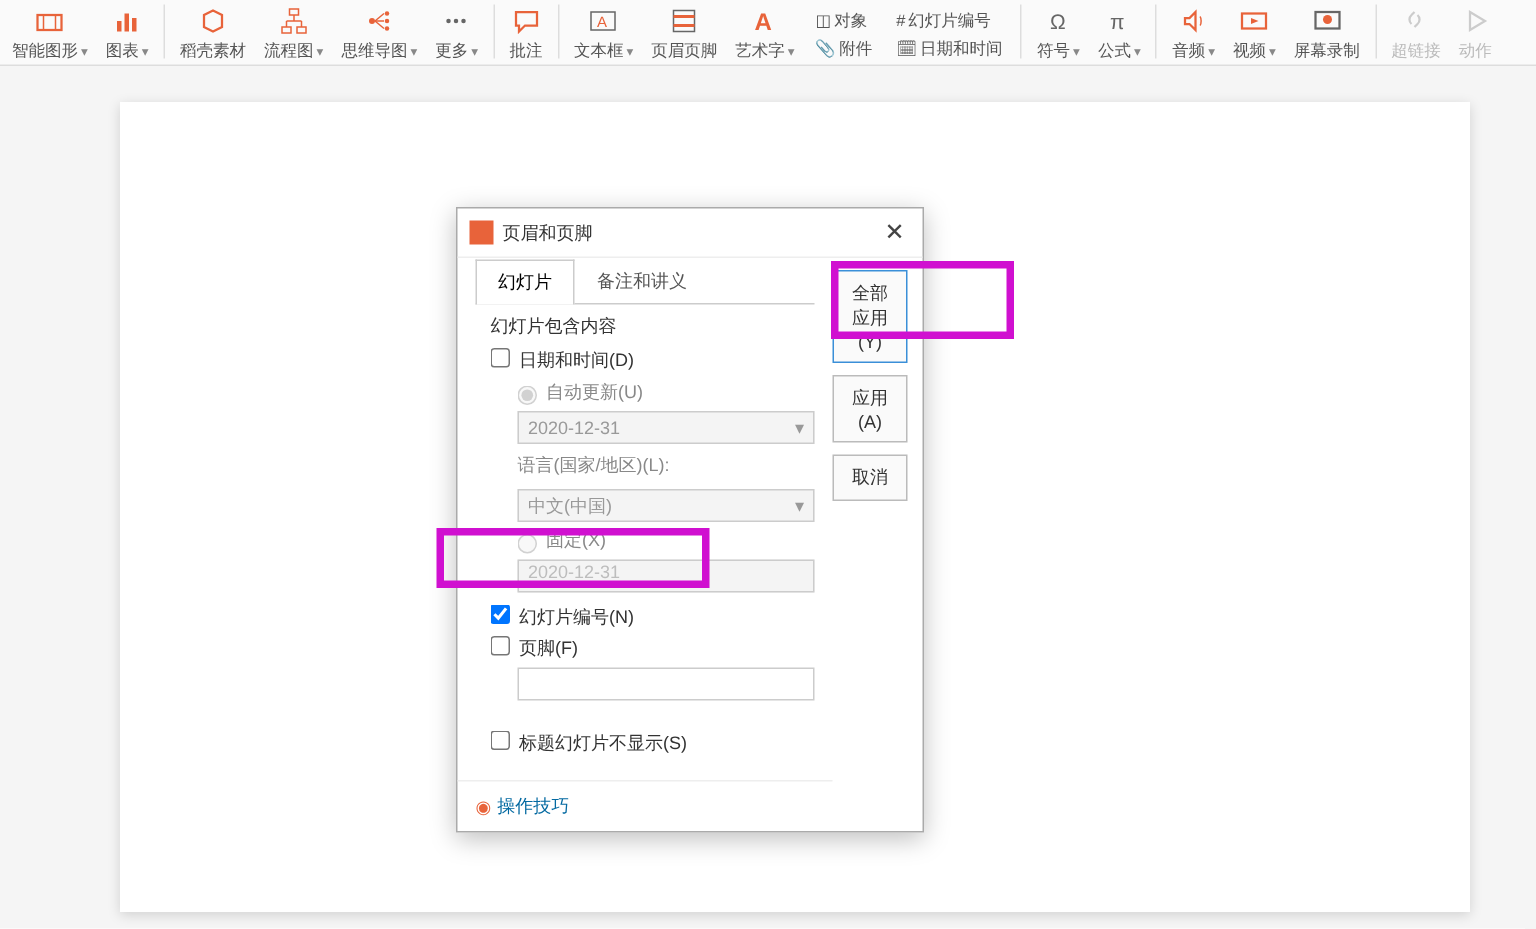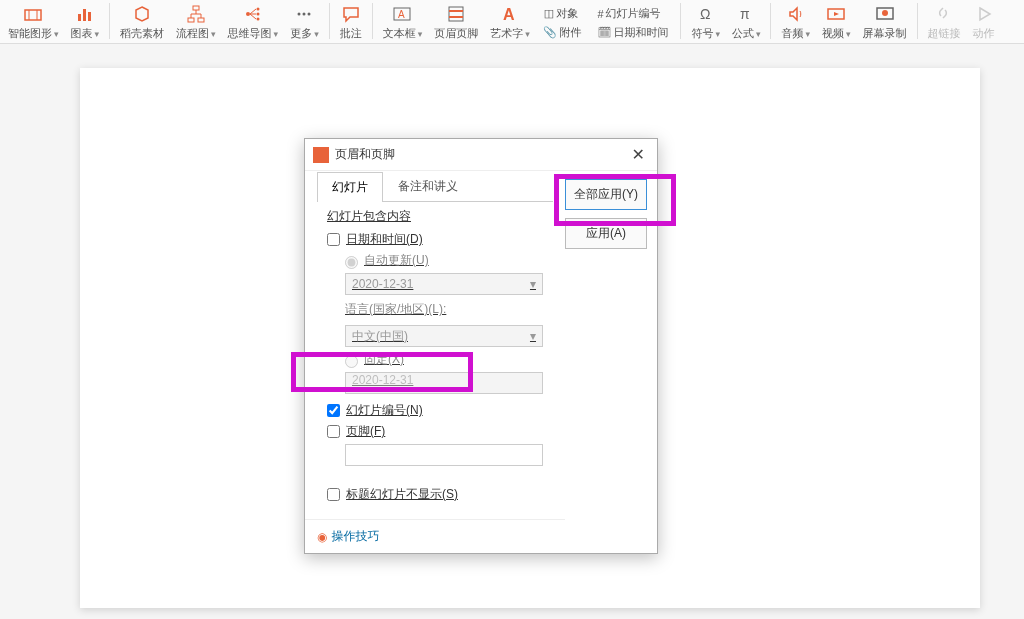"页眉和页脚" .dialog { width: 354px -> 312px }
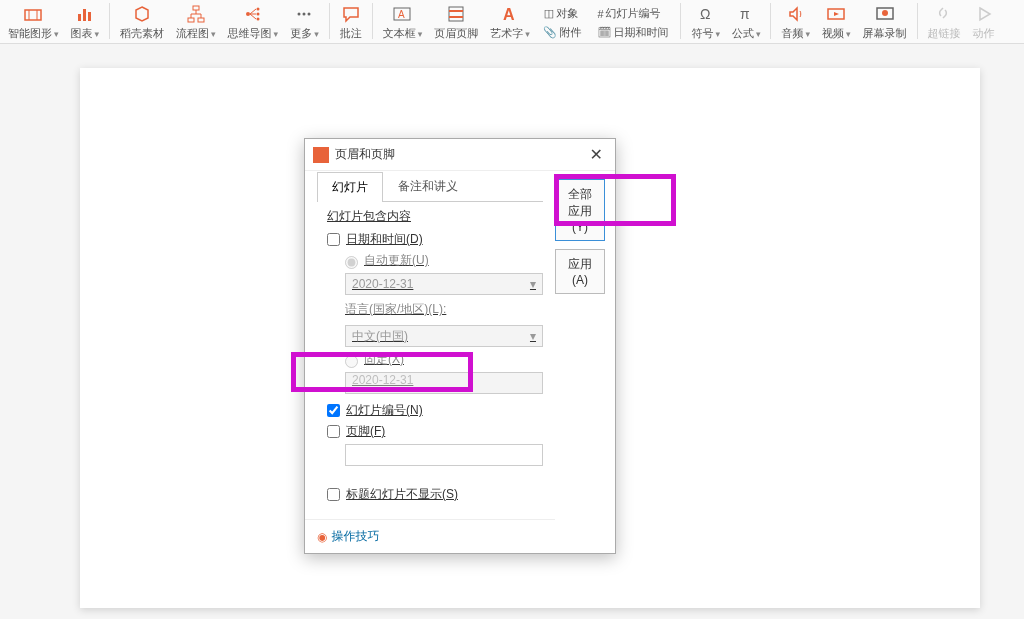"幻灯片包含内容" .content-block { text-decoration: underline -> none }
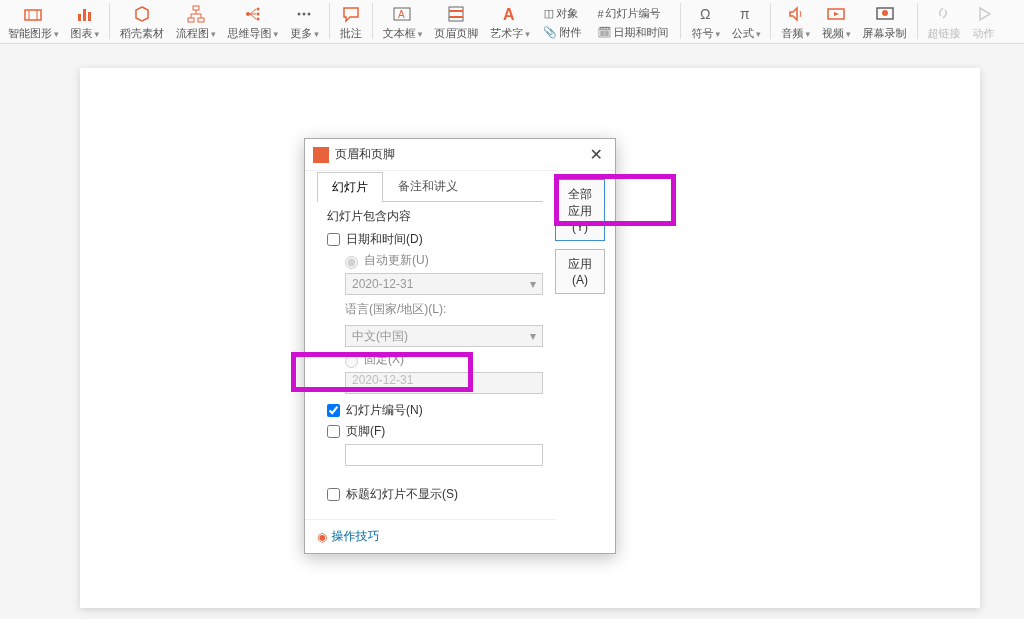"日期和时间(D)" .checkbox-row { align-items: center -> flex-start }
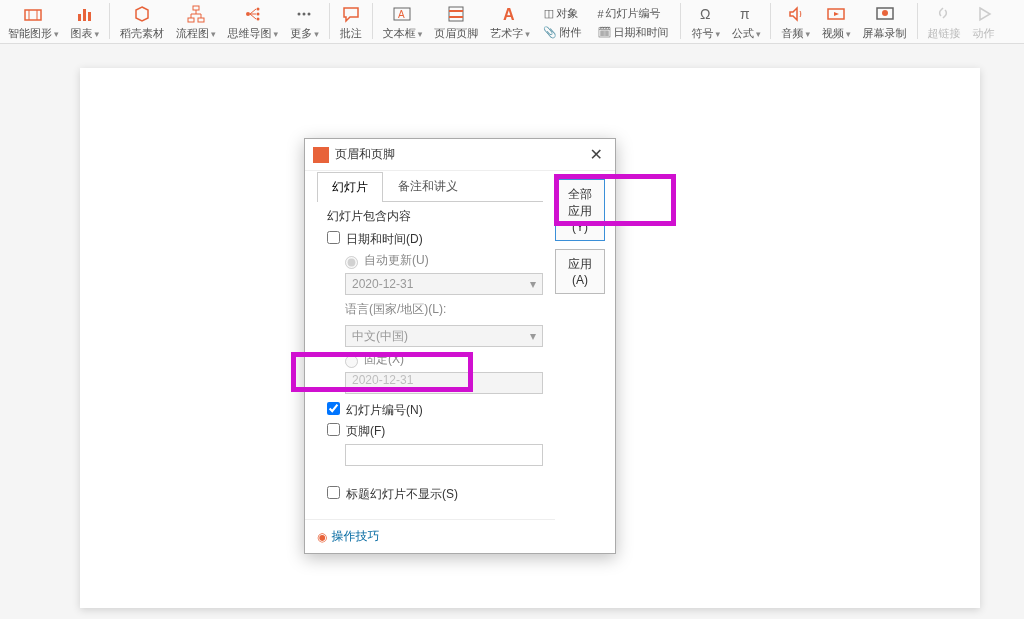"取消" button.btn { html: none -> <button>取消</button> }
